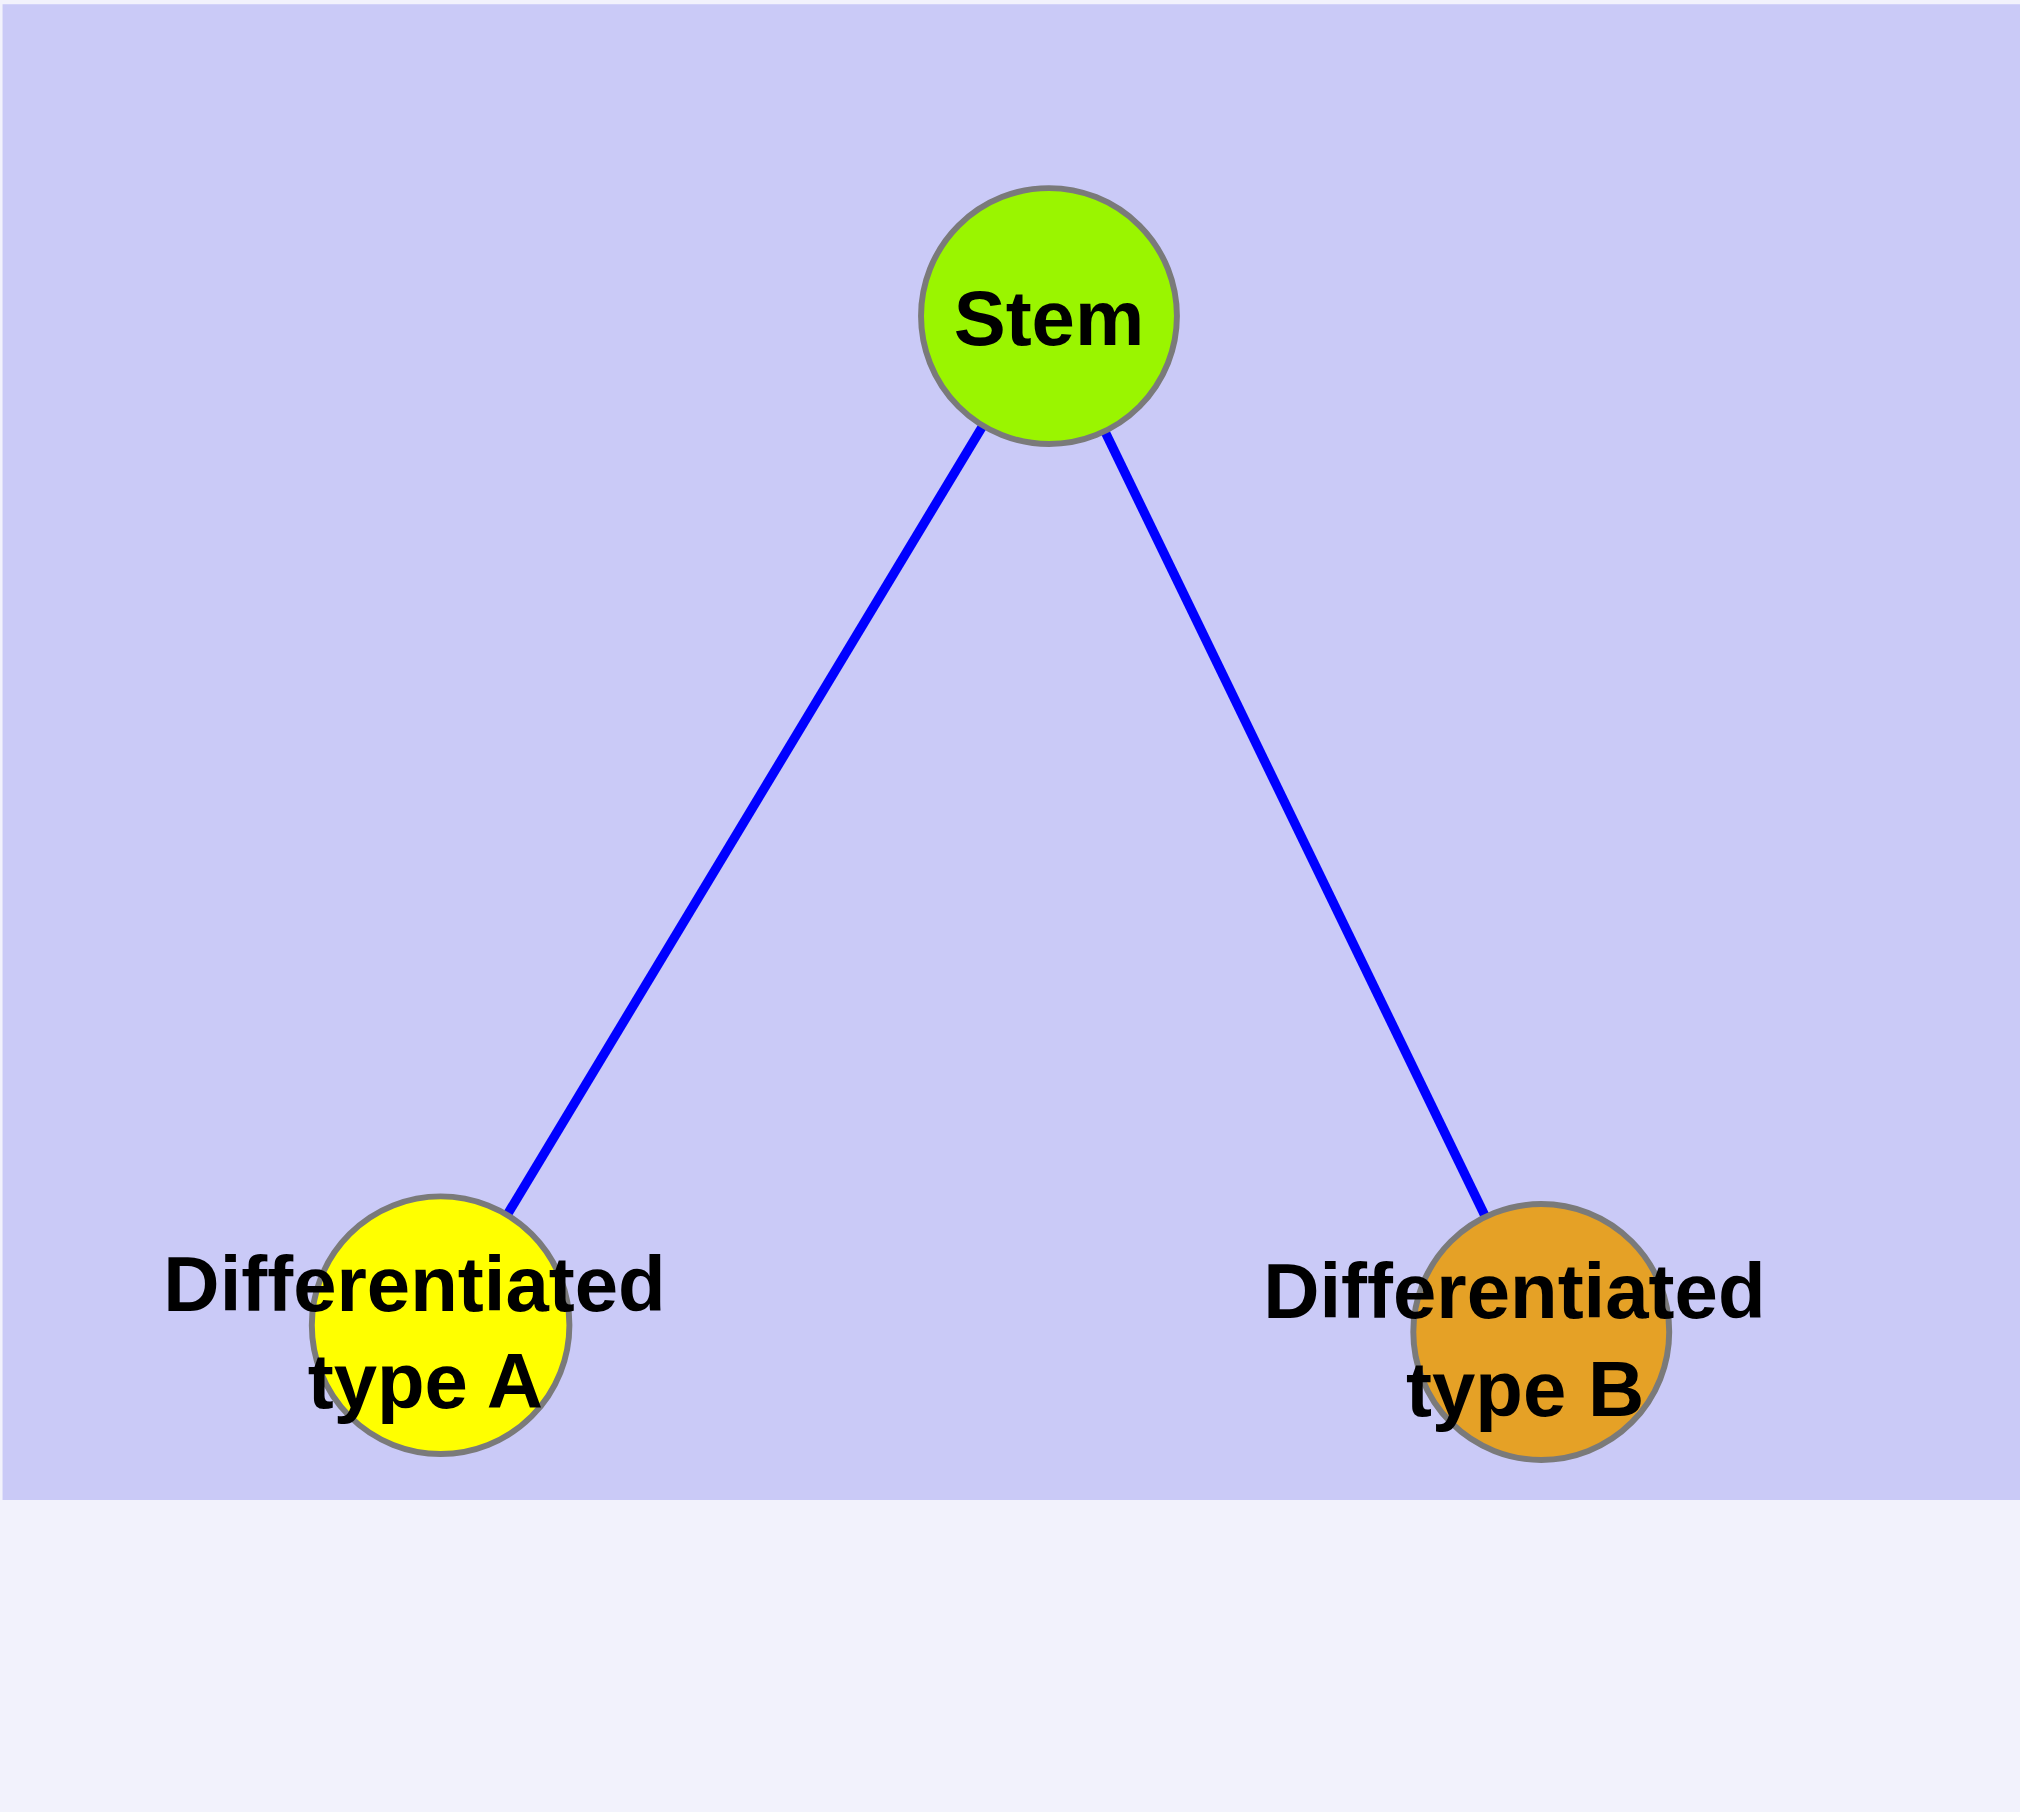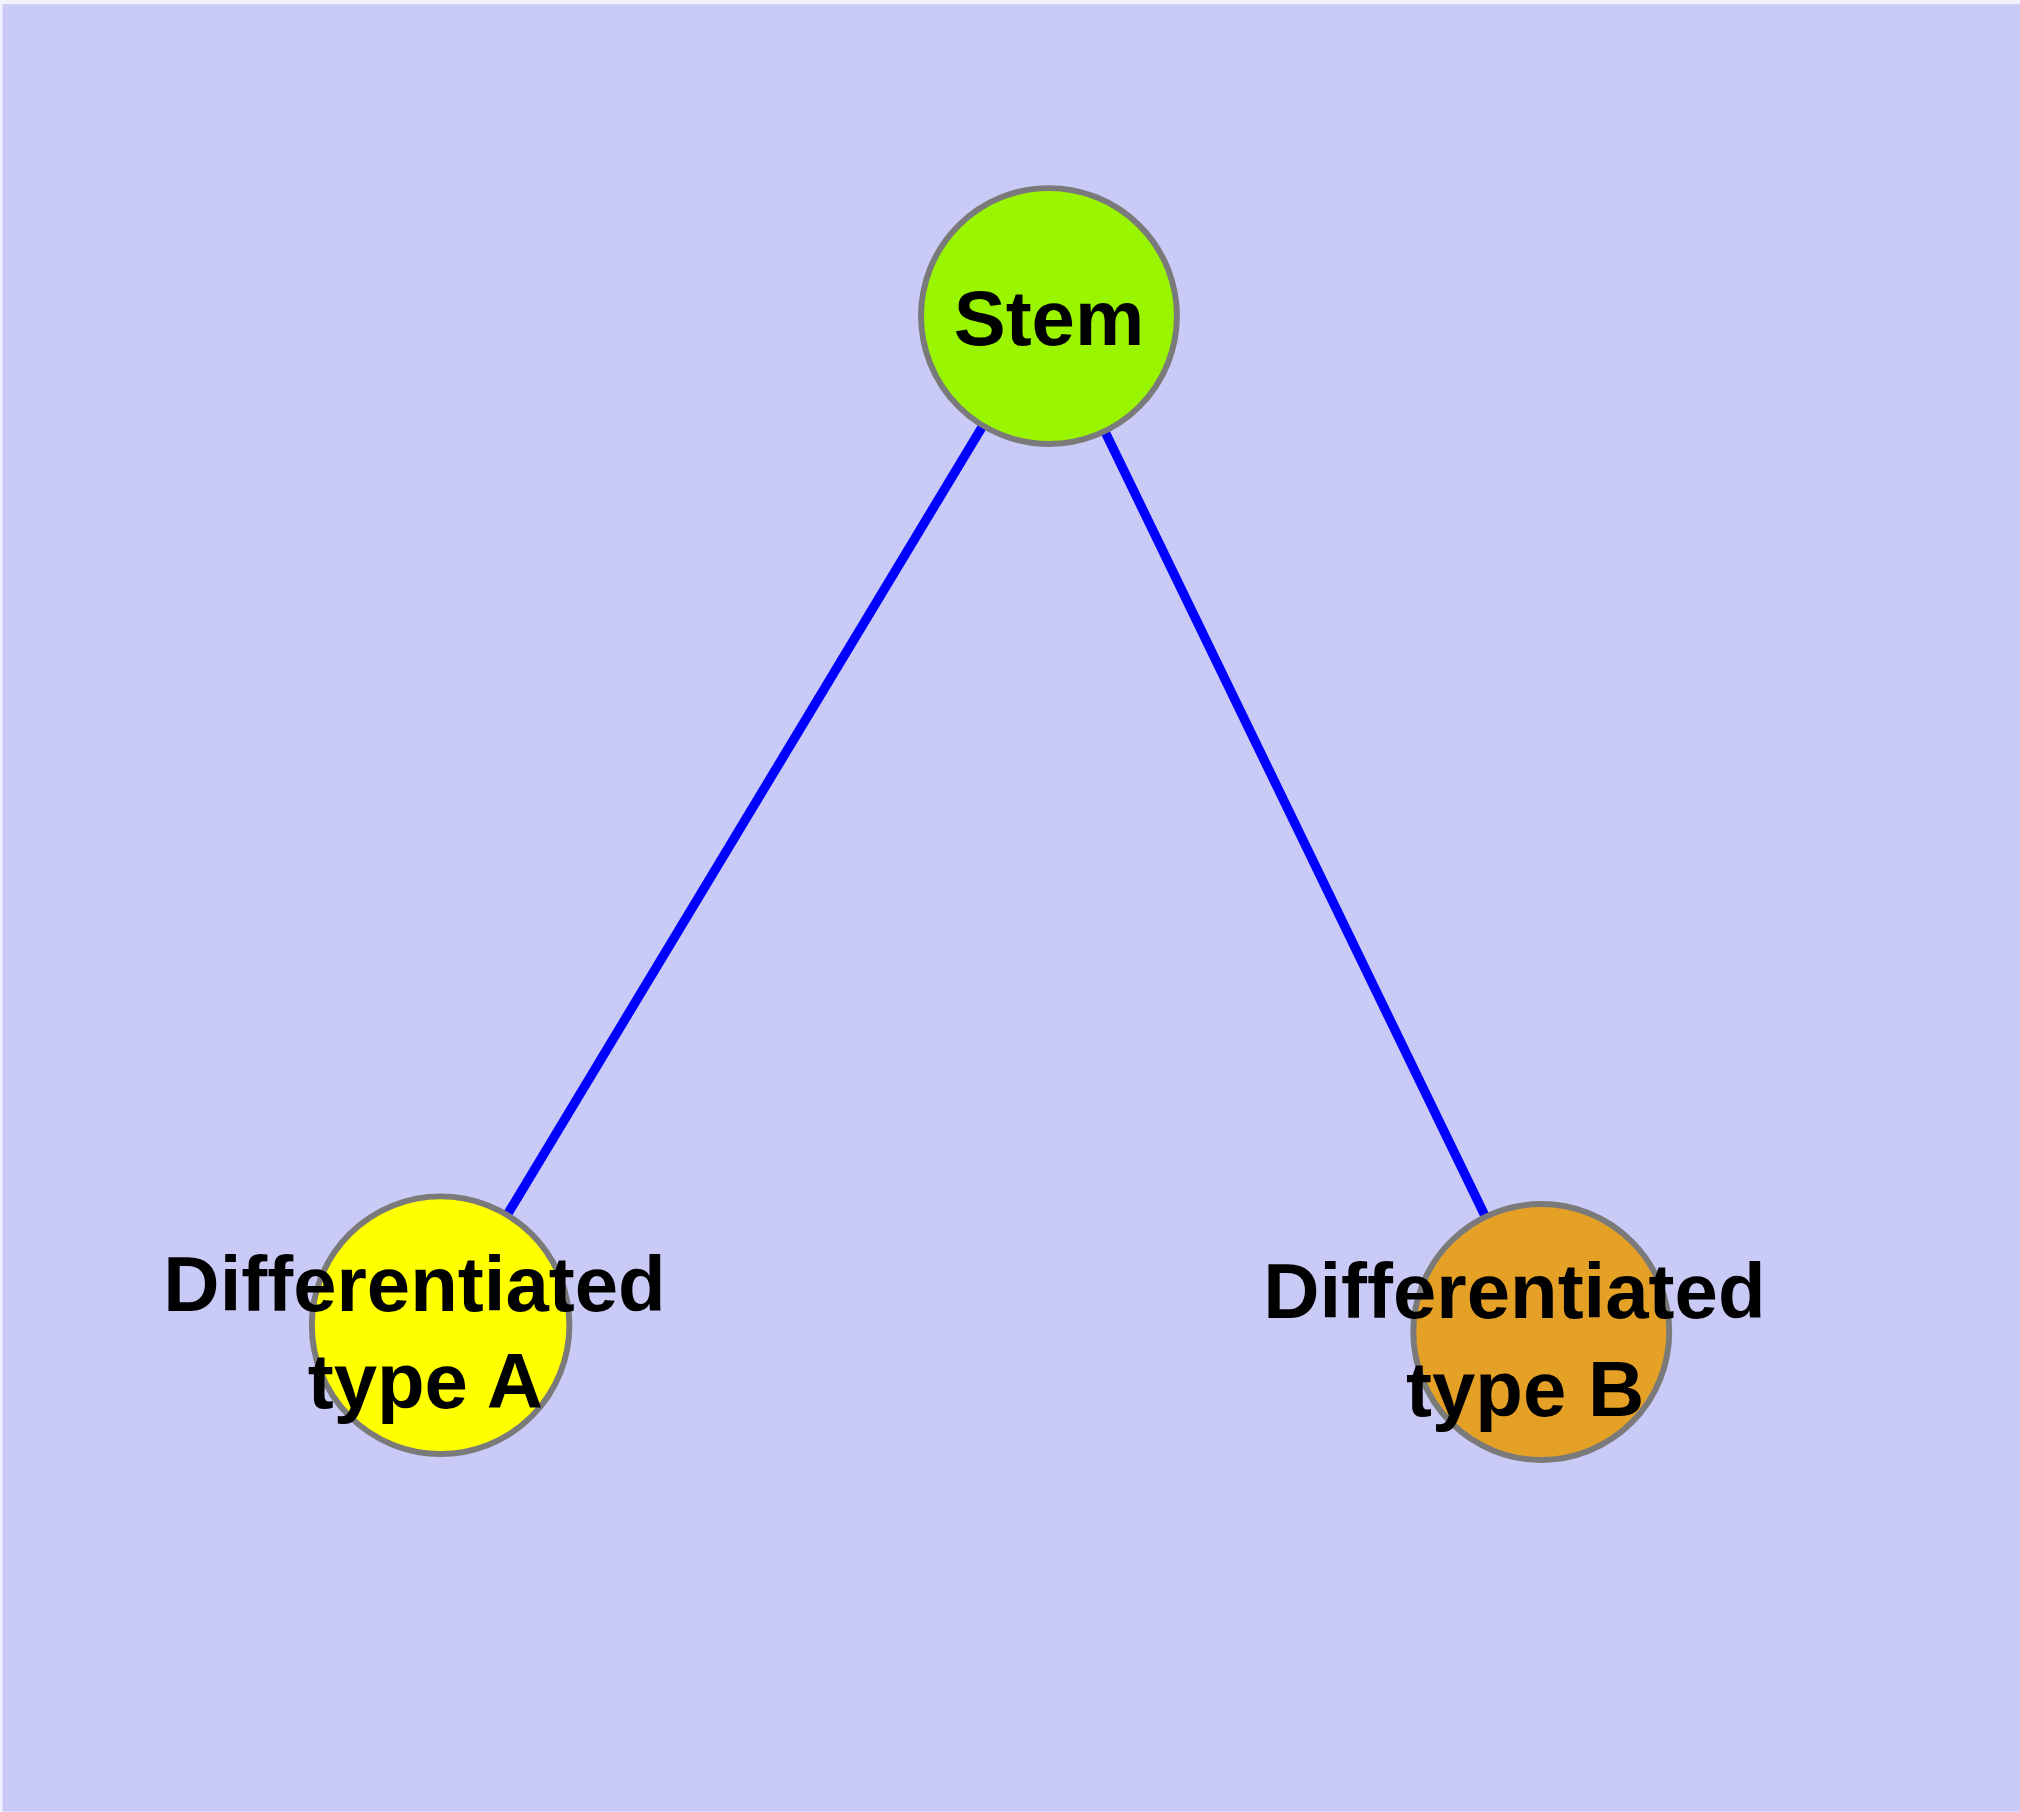"Stem" .stage { height: 1812px -> 1500px }
